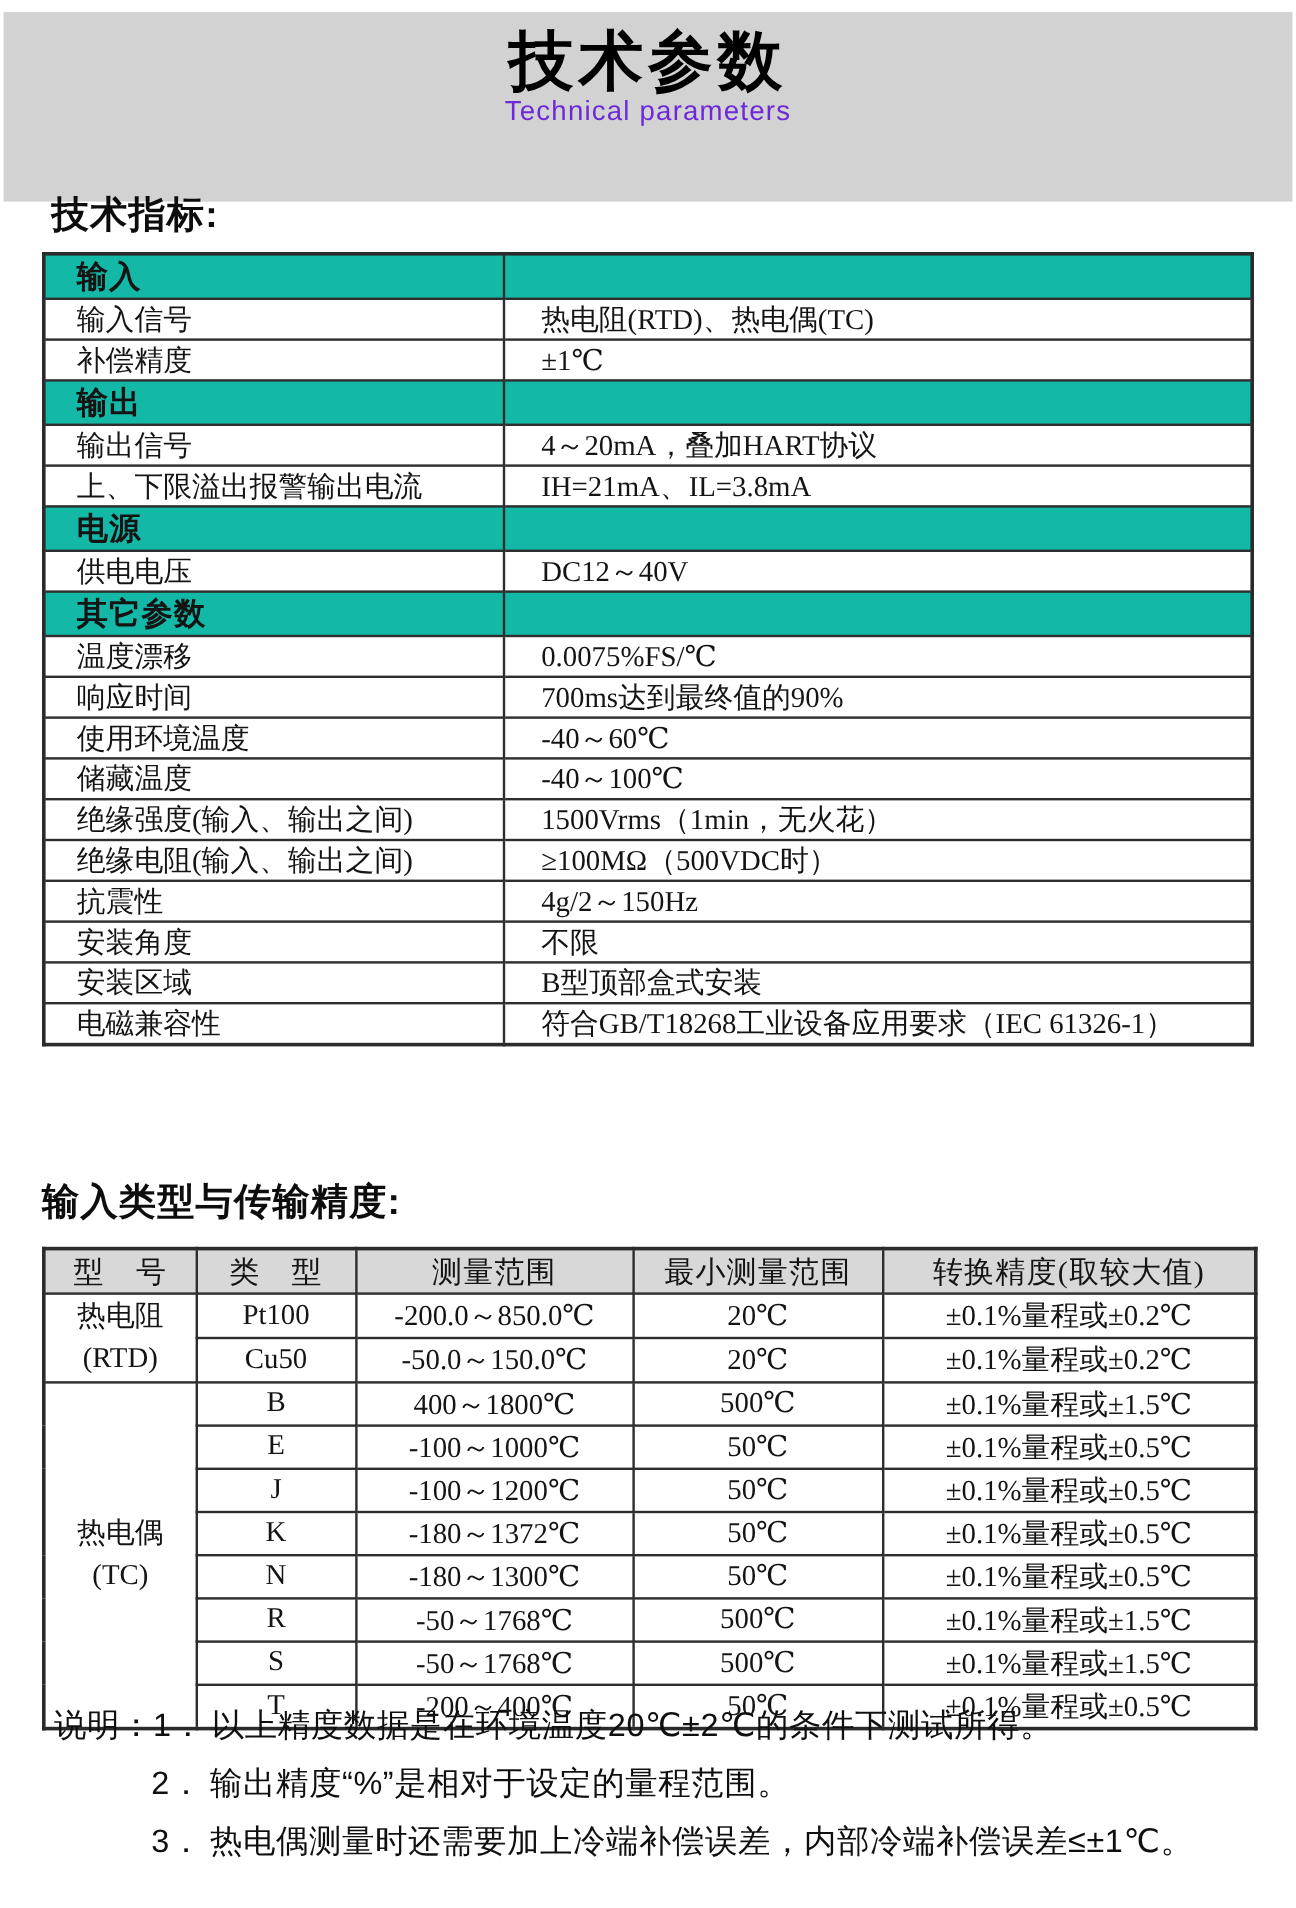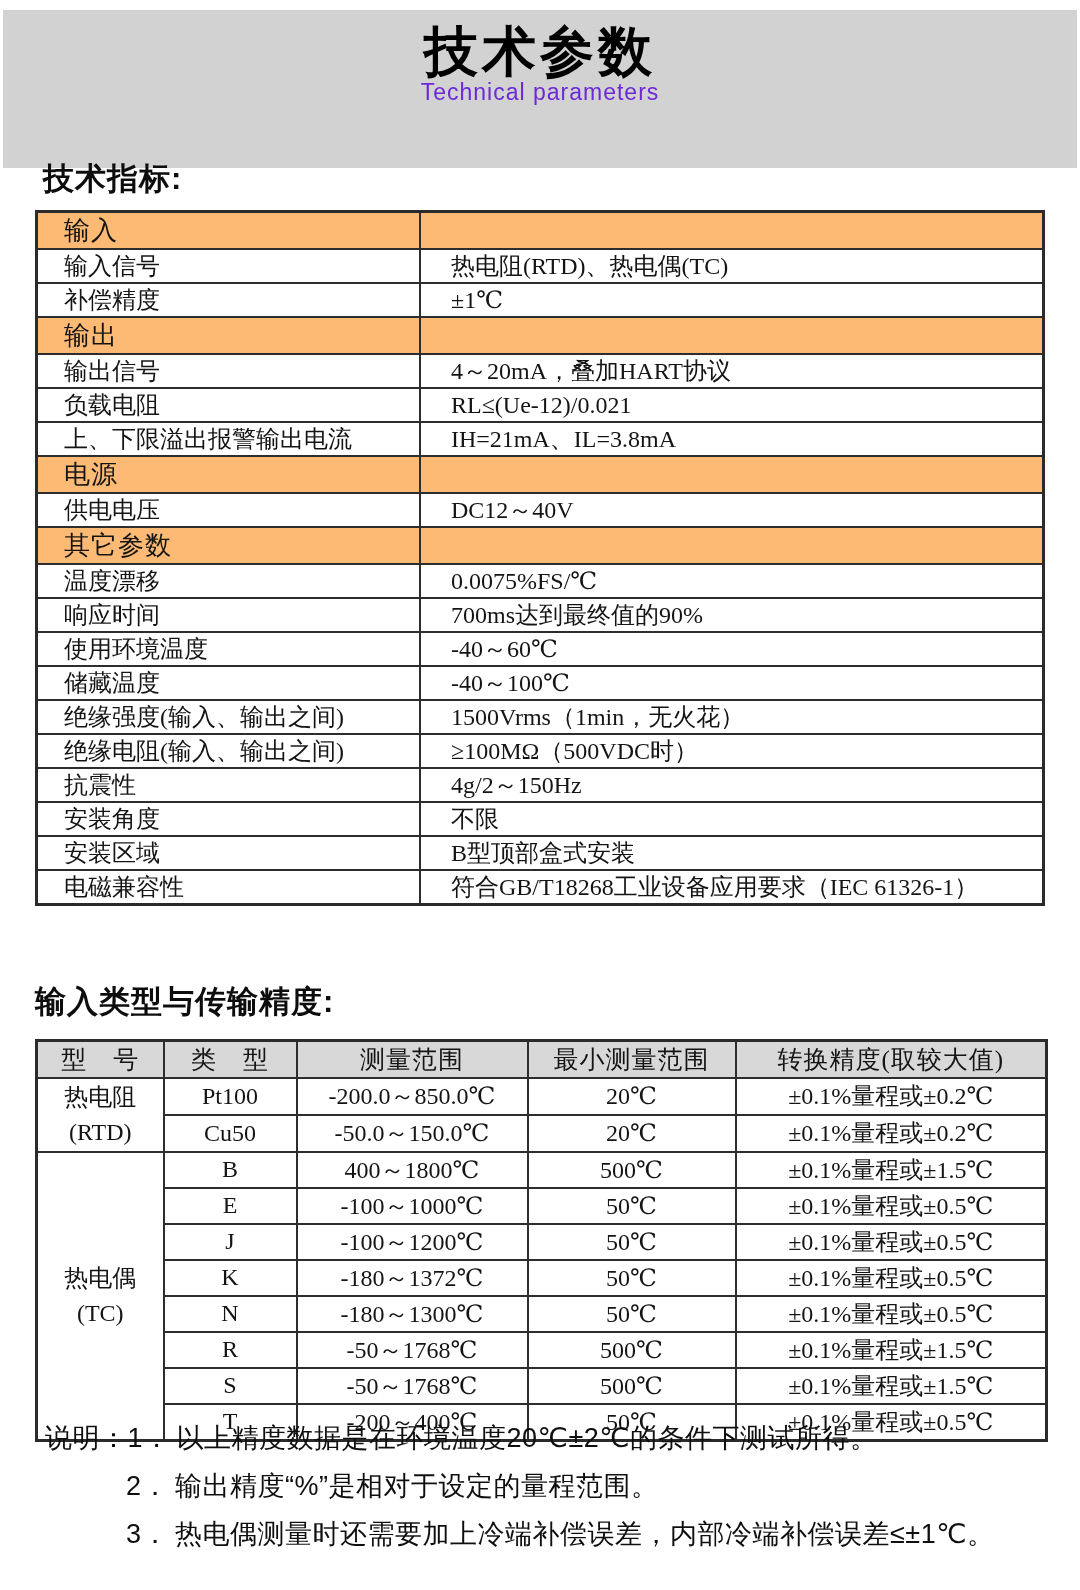"输入" #spec-table tr.section td { background: #fdba74 -> #14b8a6; font-weight: normal -> bold }
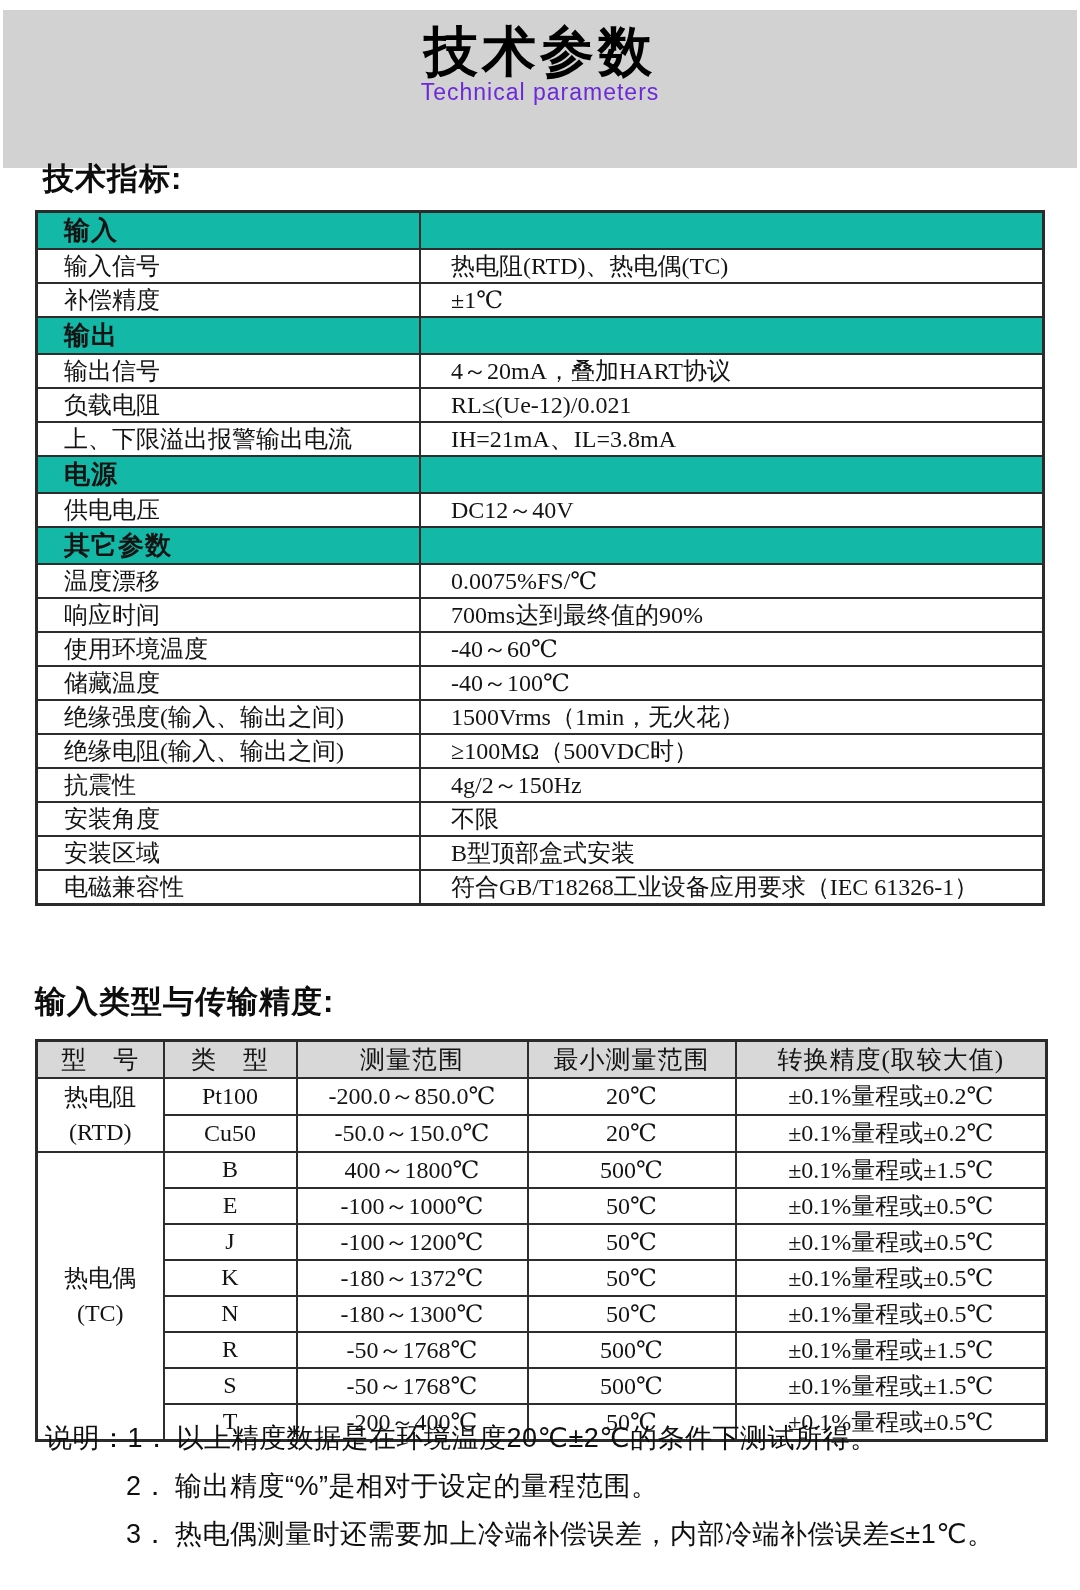"负载电阻" tr.data { html: <tr> <td>负载电阻</td> <td>RL≤(Ue-12)/0.021</td> </tr> -> none }
